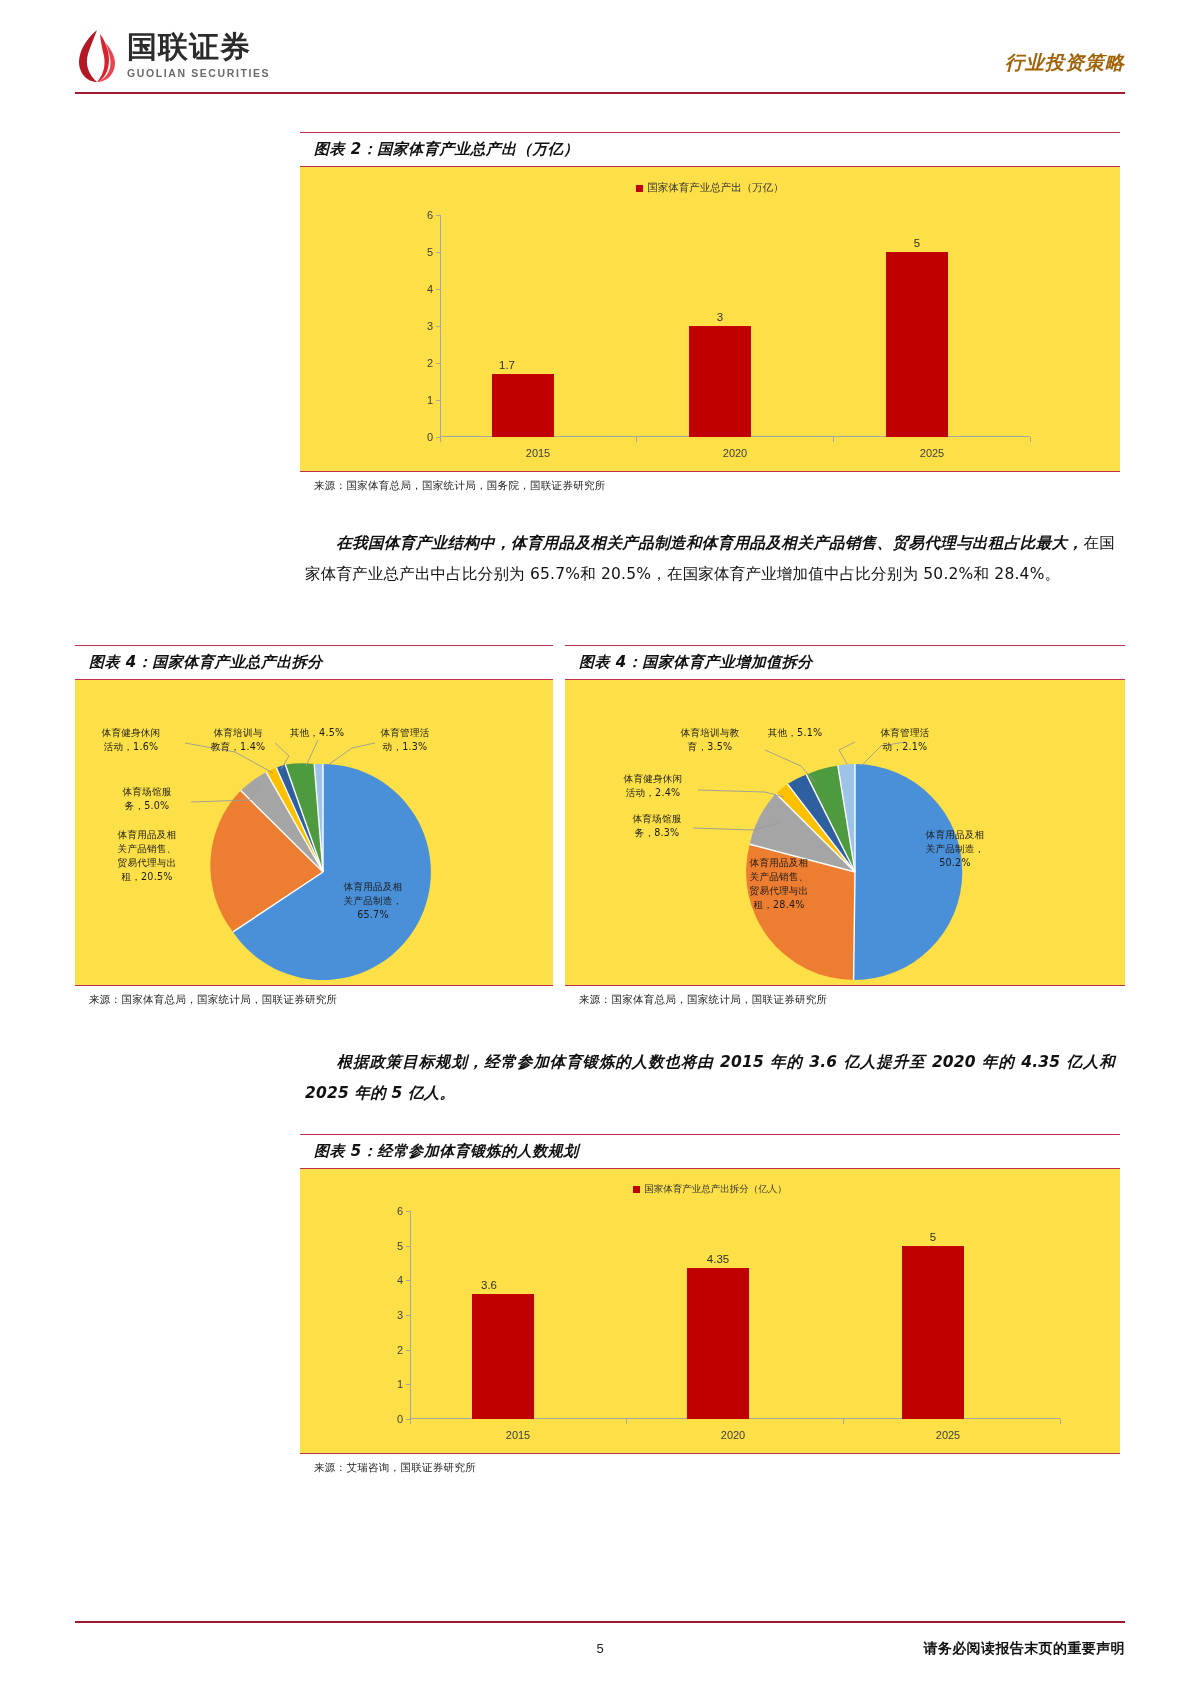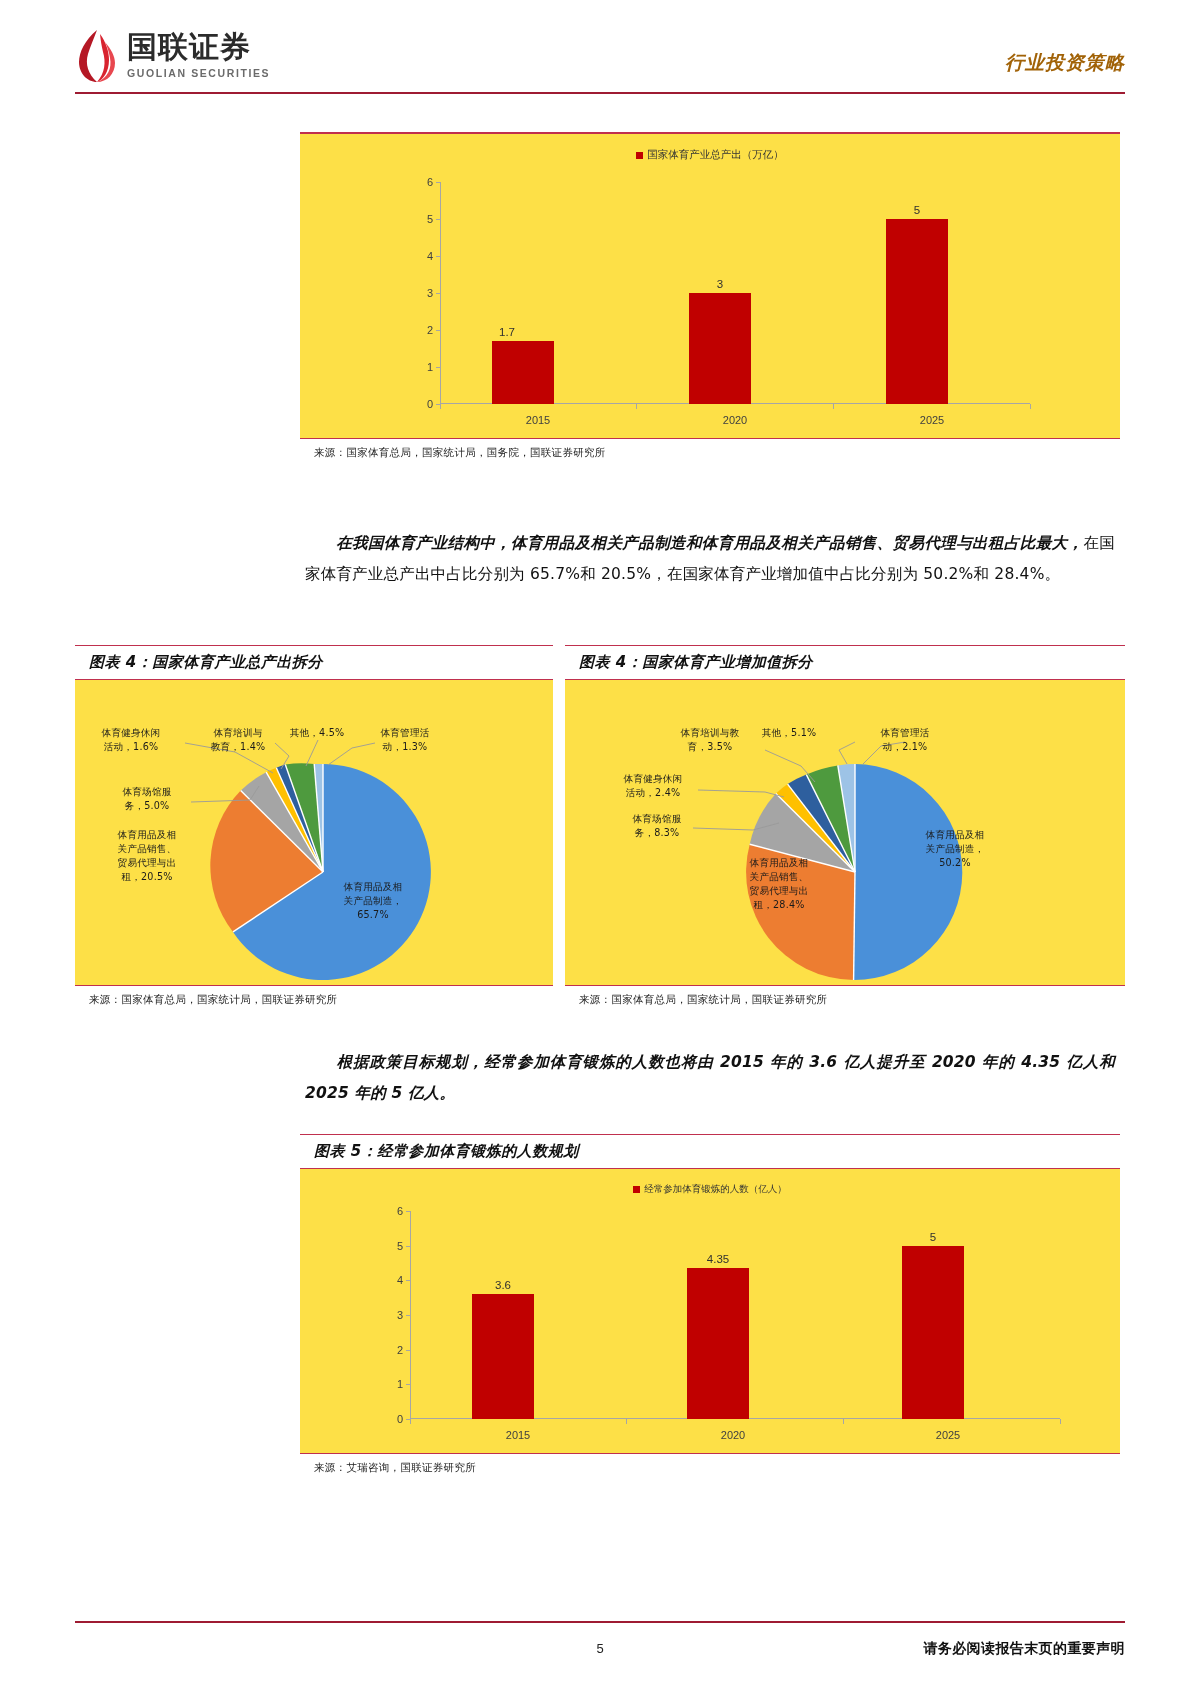"图表 2：国家体育产业总产出（万亿）" div.ex-title { html: none -> <div>图表 2：国家体育产业总产出（万亿）</div> }
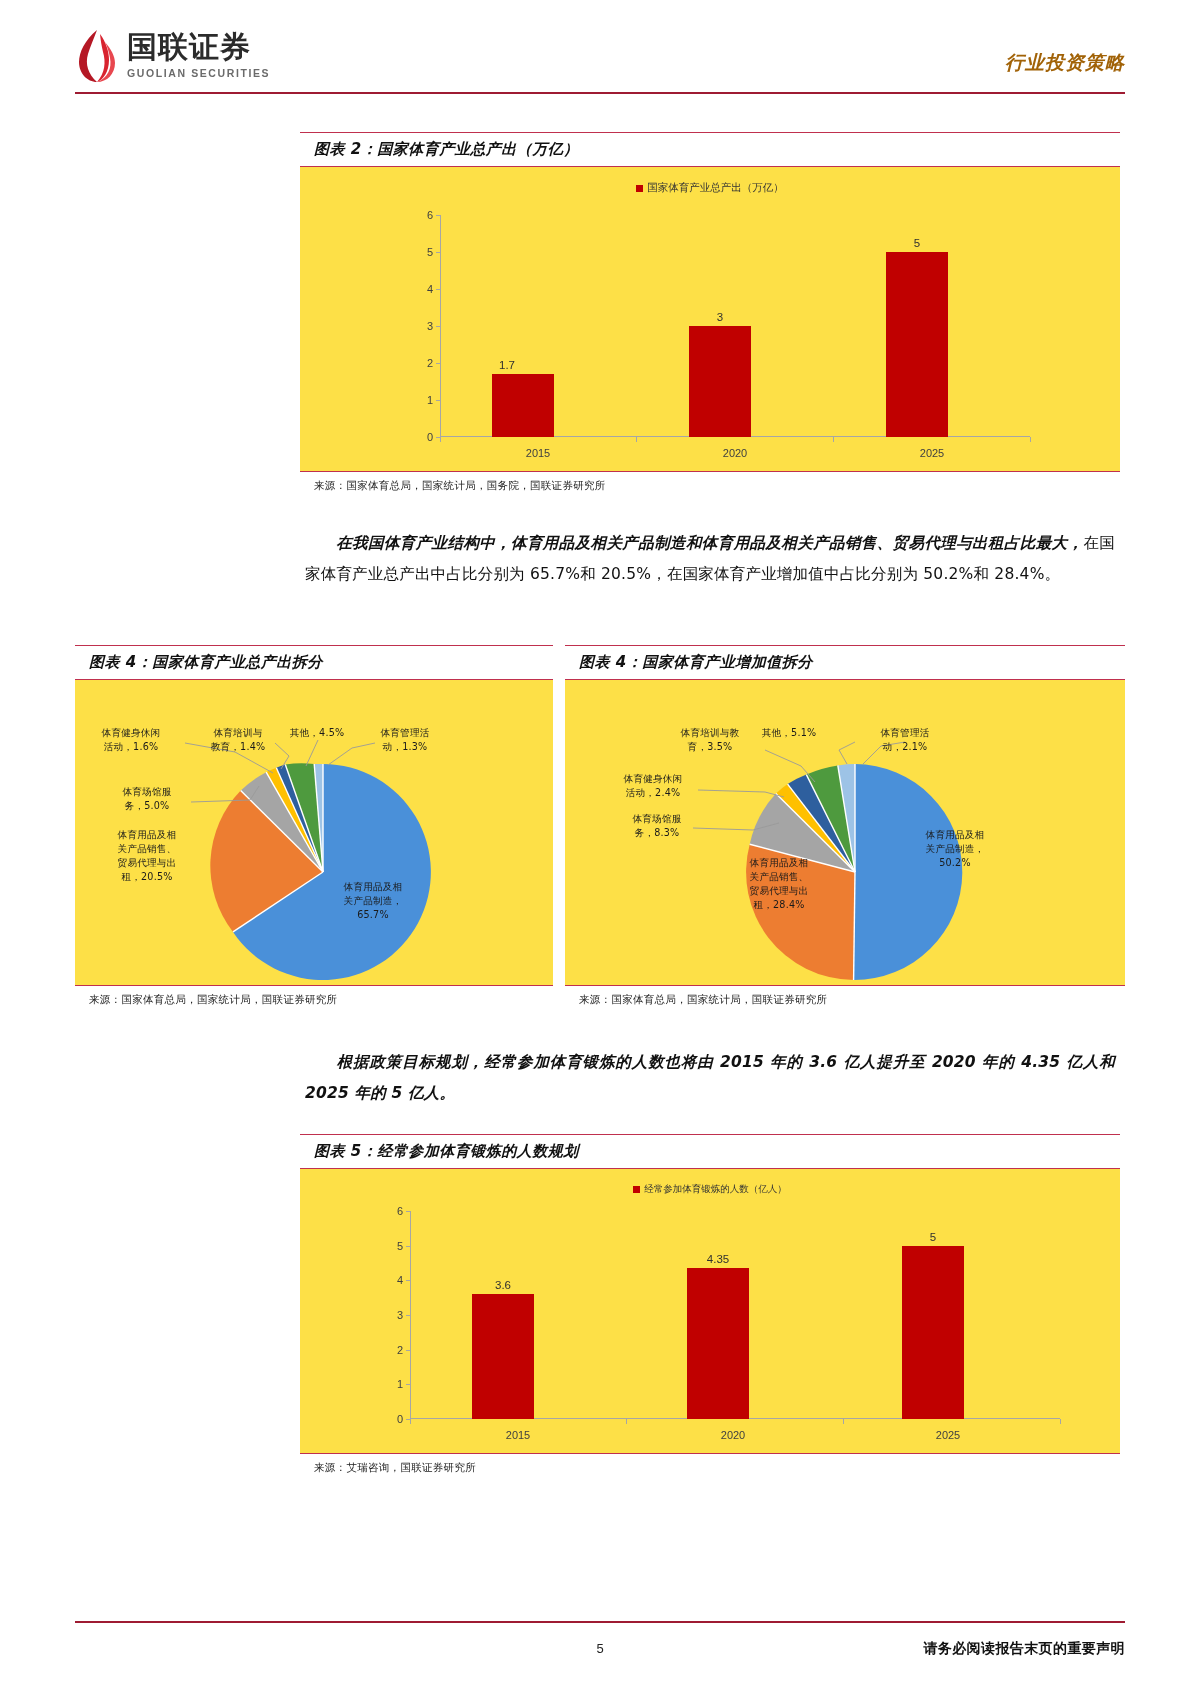"其他，5.1%" div.pie-label { left: 188px -> 194px }
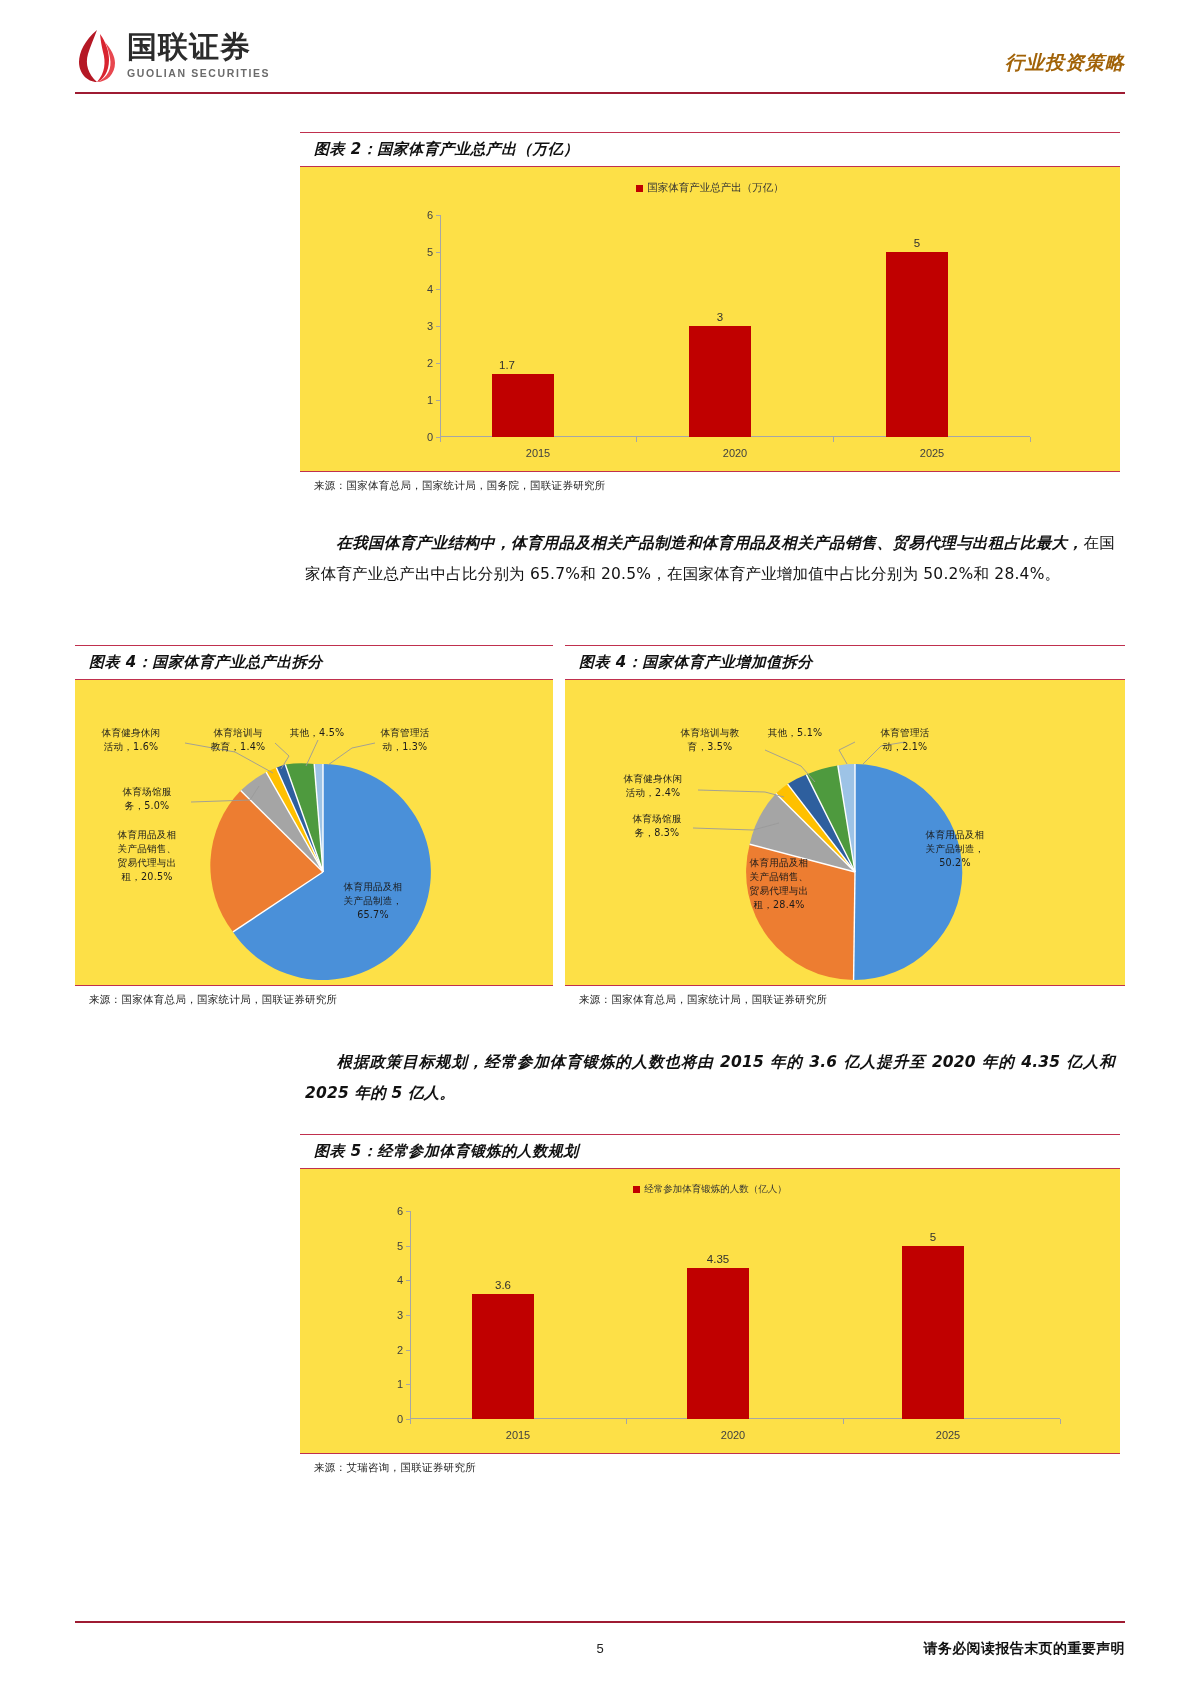"经常参加体育锻炼的人数（亿人）" span { text: 经常参加体育锻炼的人数 -> 国家体育产业总产出拆分 }
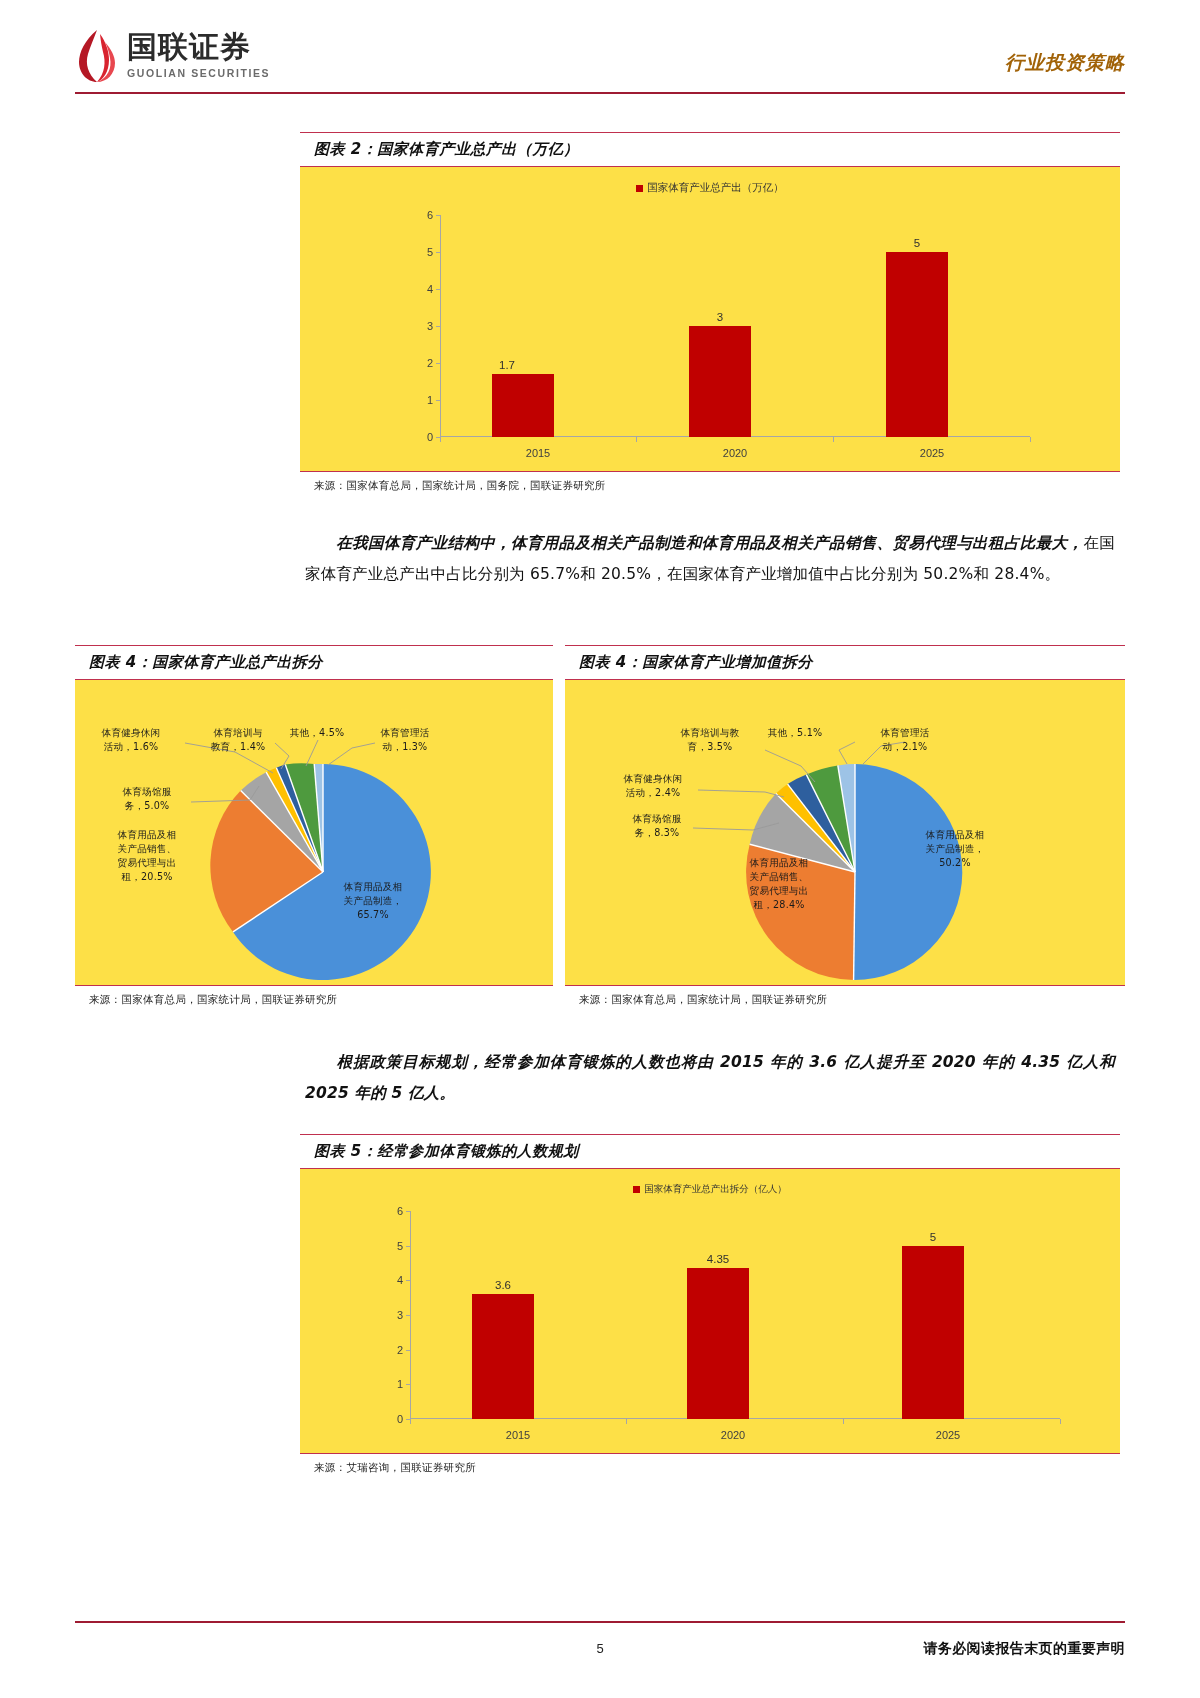"3.6" div.bc-vlabel { left: 93px -> 79px }
